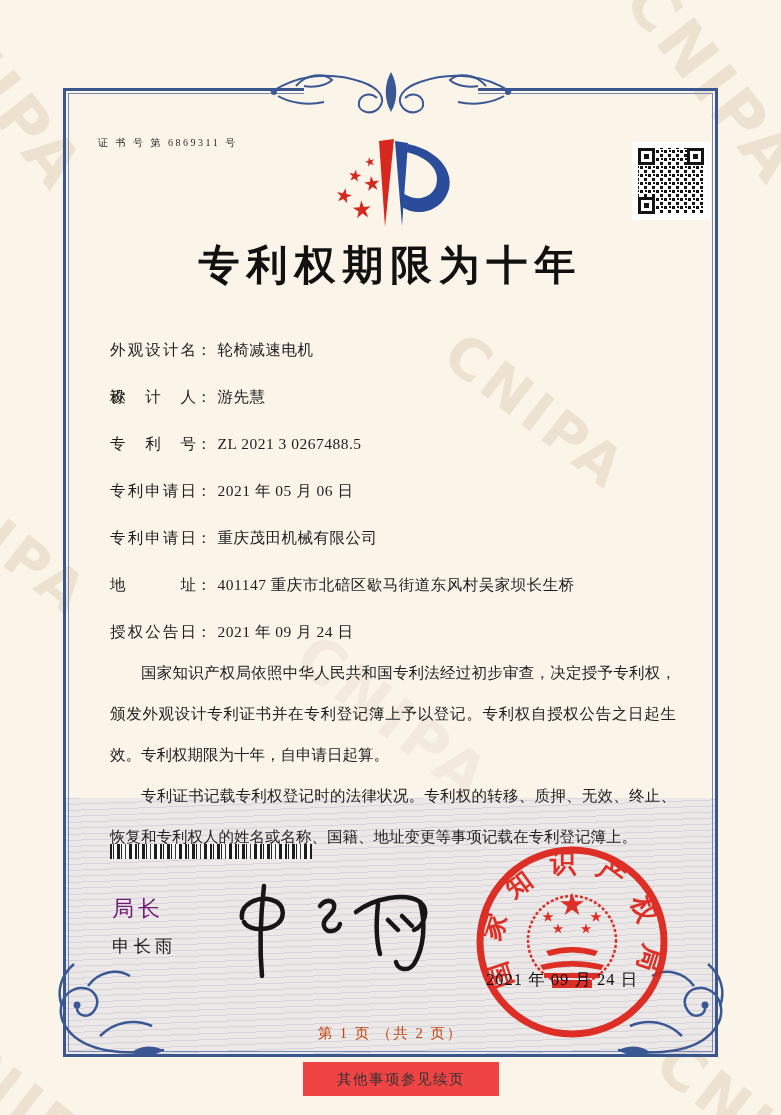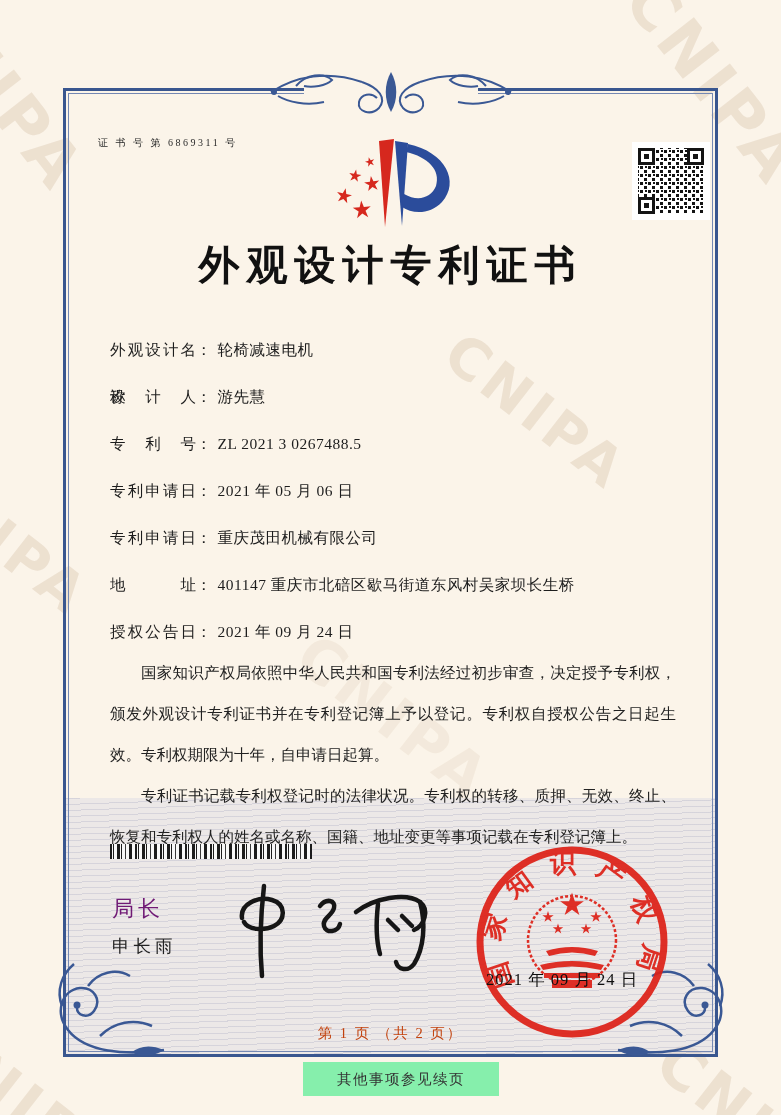"外观设计专利证书" div.title { text: 外观设计专利证书 -> 专利权期限为十年 }
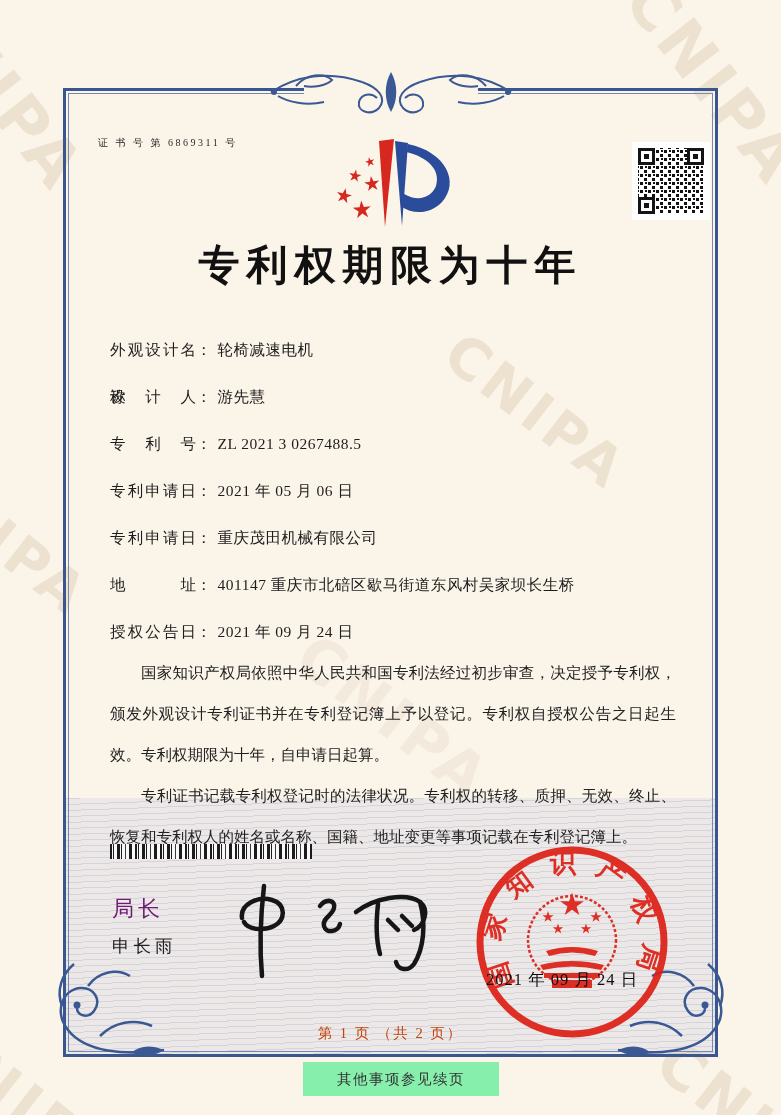"其他事项参见续页" .note-box { background: #86efac -> #ef4444 }
